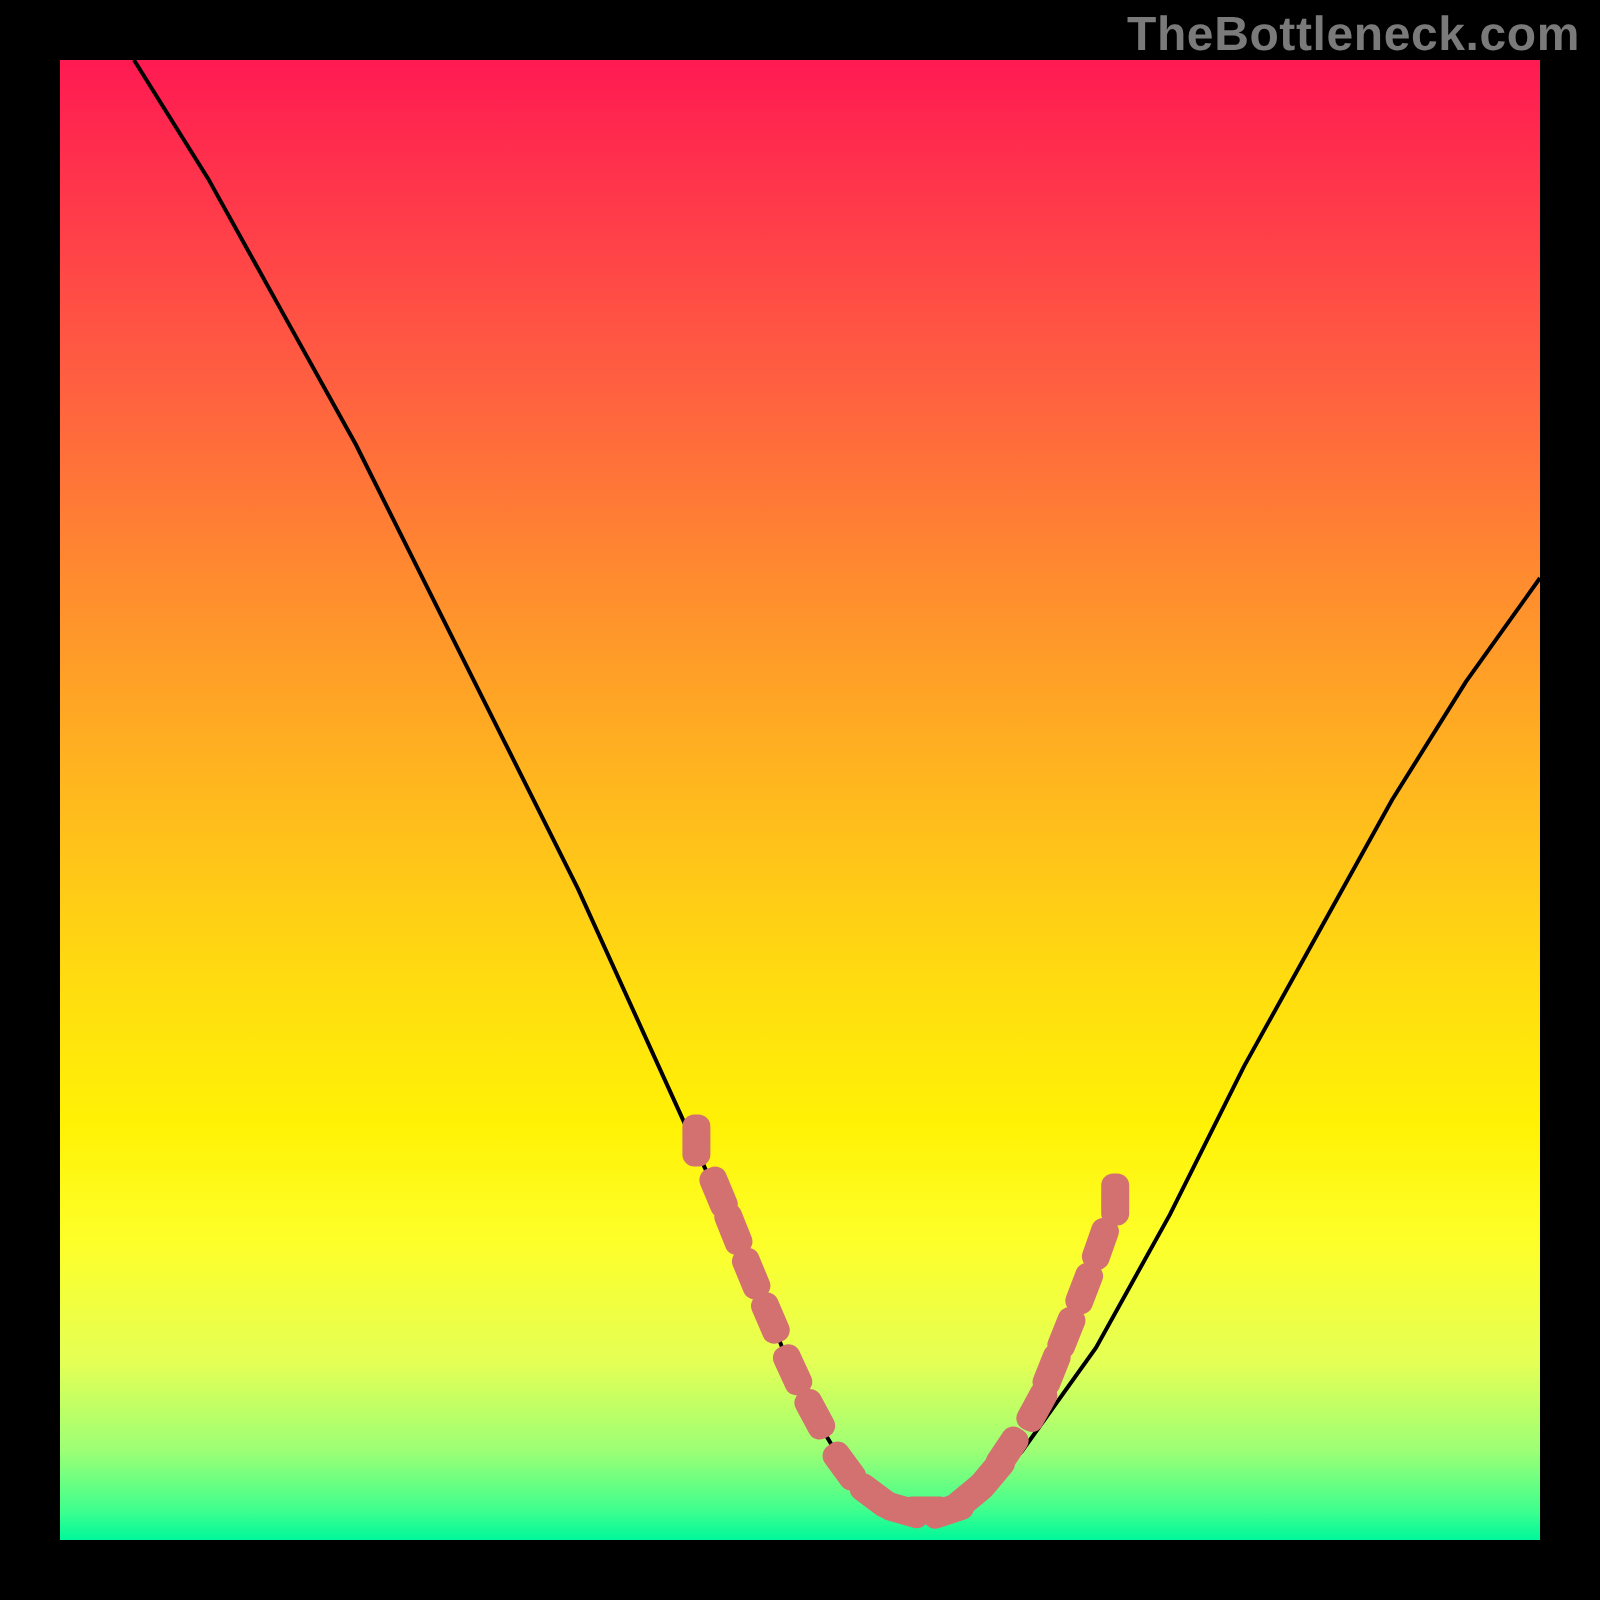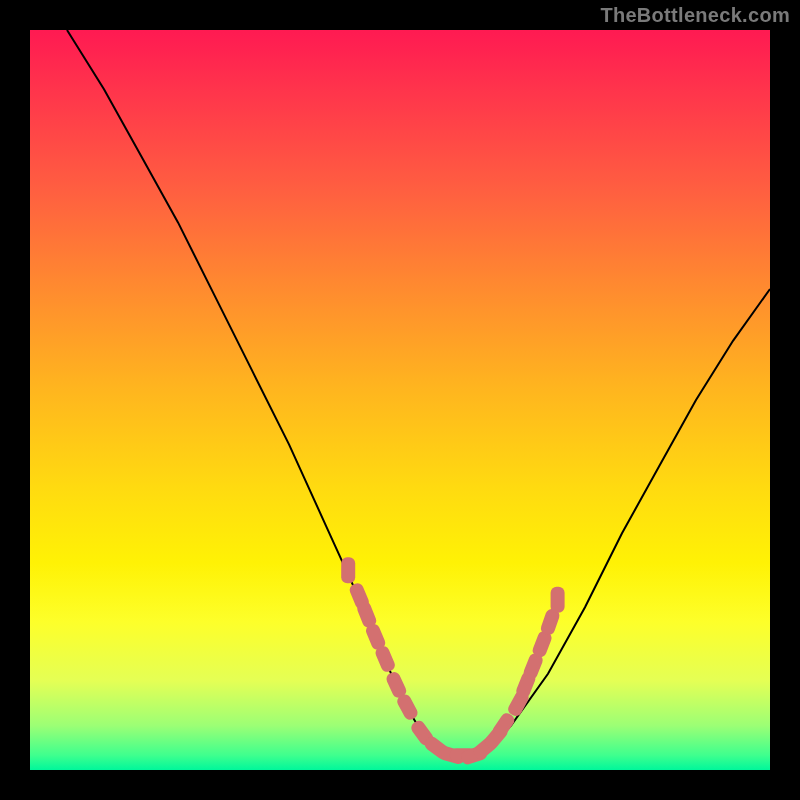"TheBottleneck.com" .watermark { font-size: 20px -> 24px }
